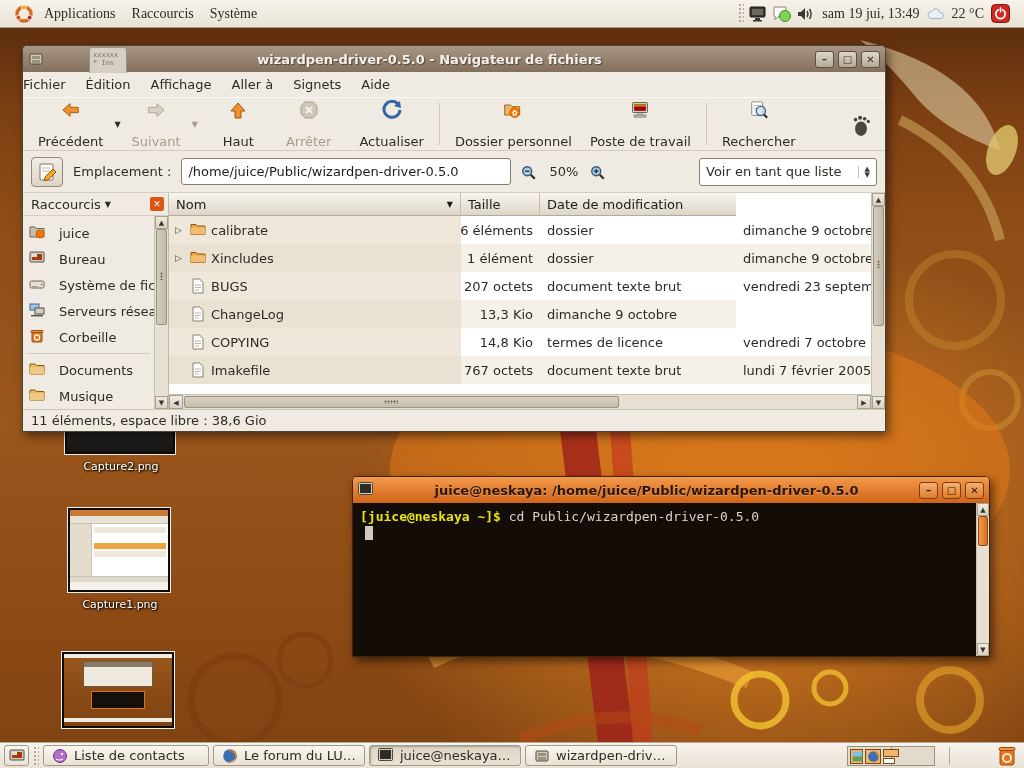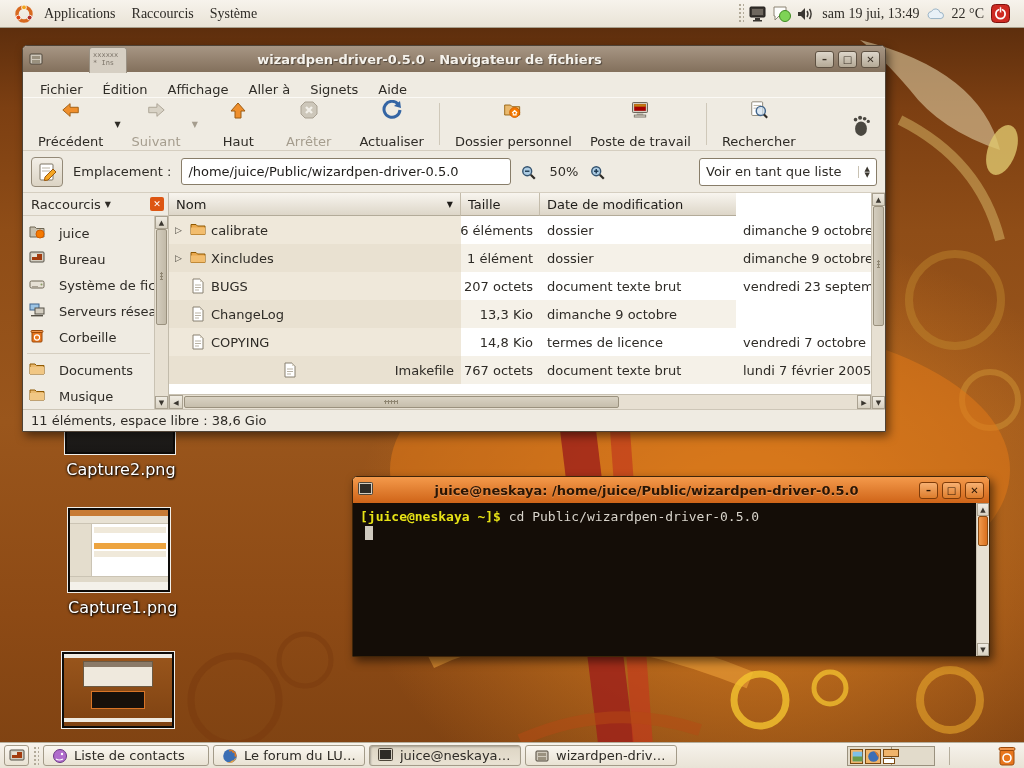"Fichier" .menubar { align-items: flex-end -> center; padding: 0 17px -> 0 0 }
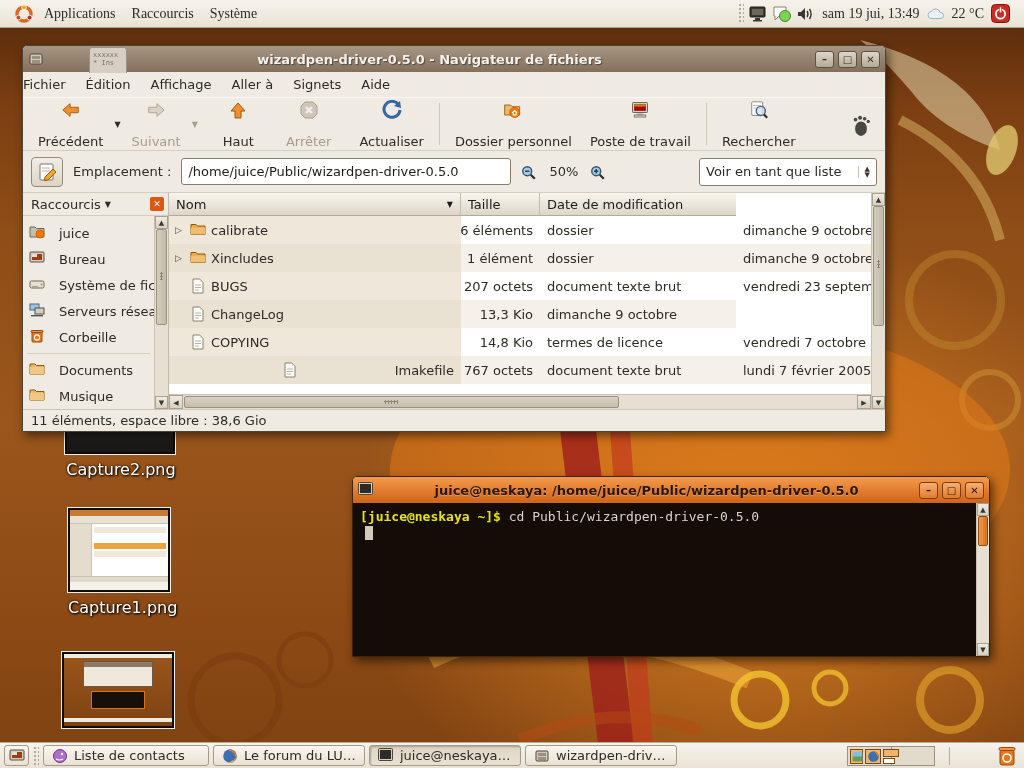"Imakefile" div.fcell { justify-content: space-between -> none }
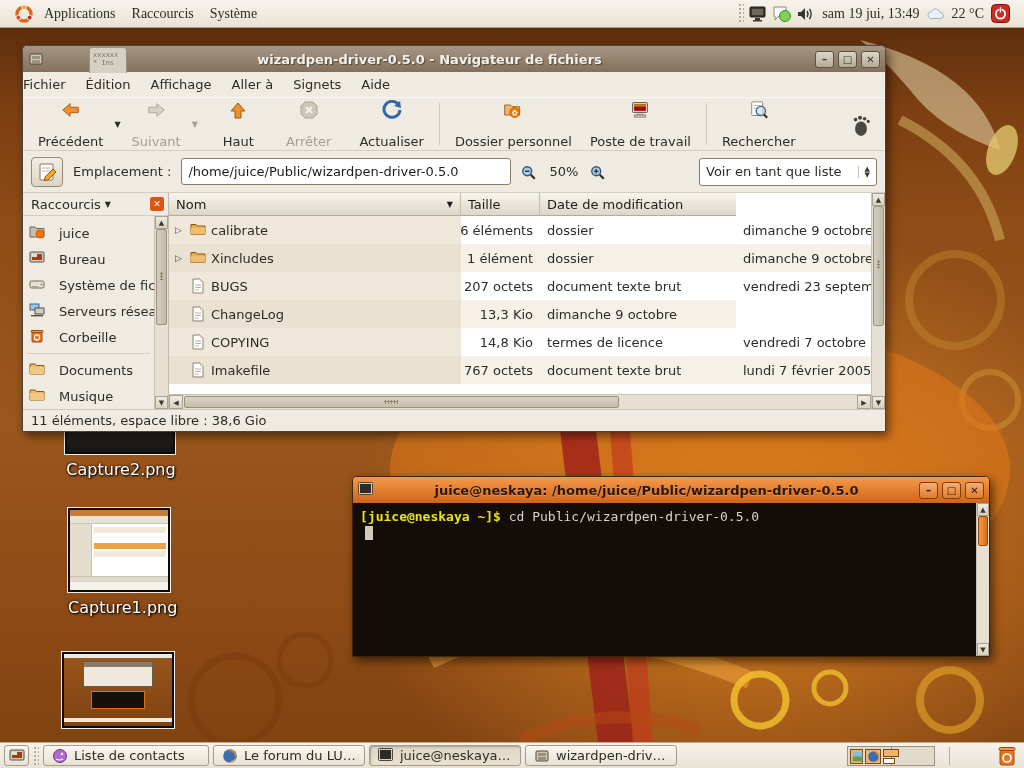"Capture2.png" .dlabel { font-size: 16px -> 11px }
